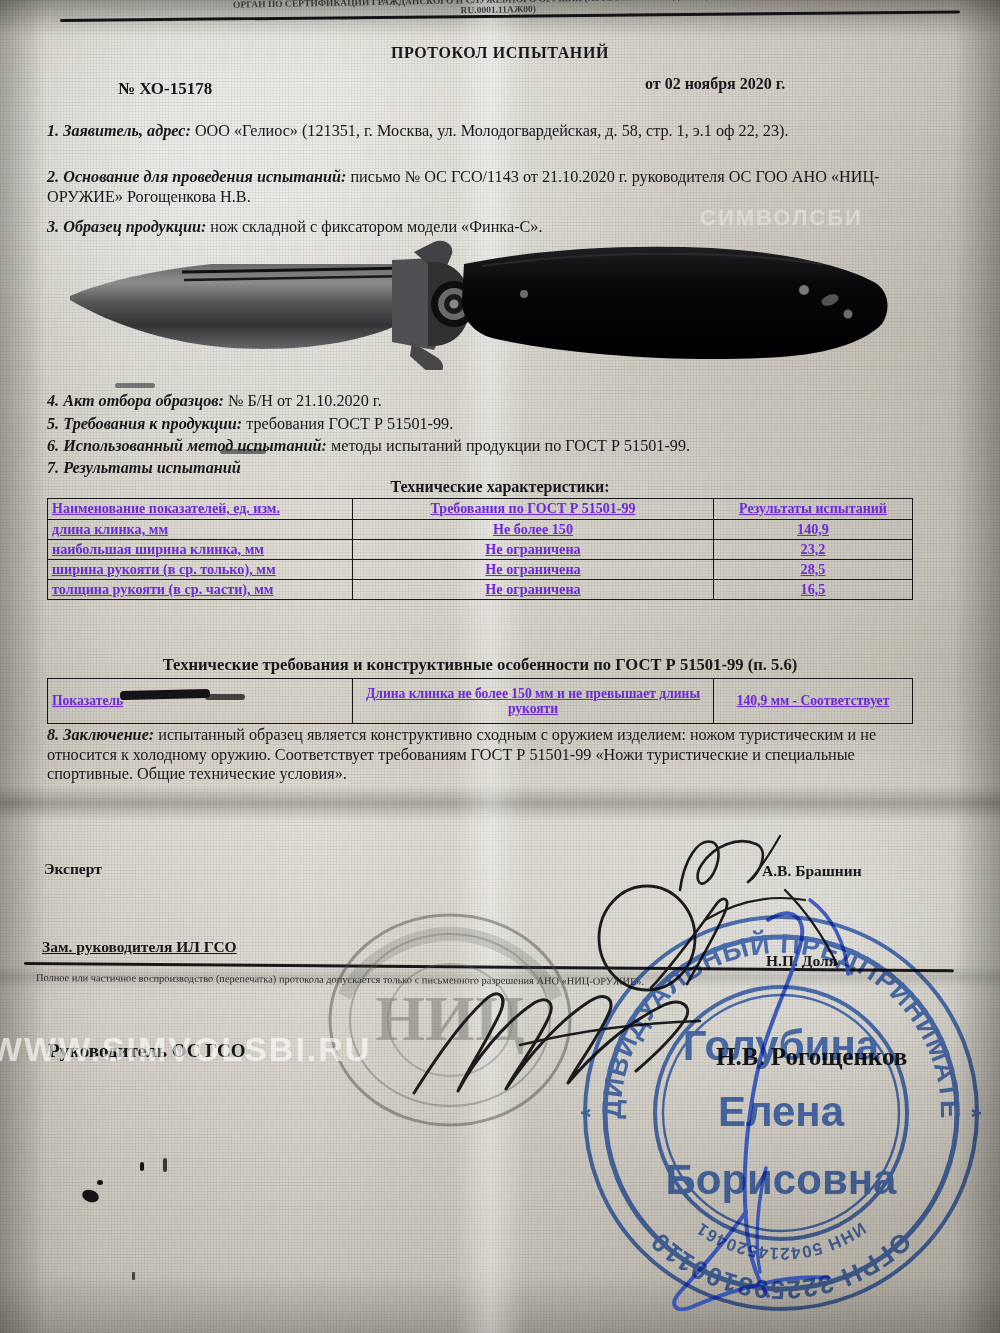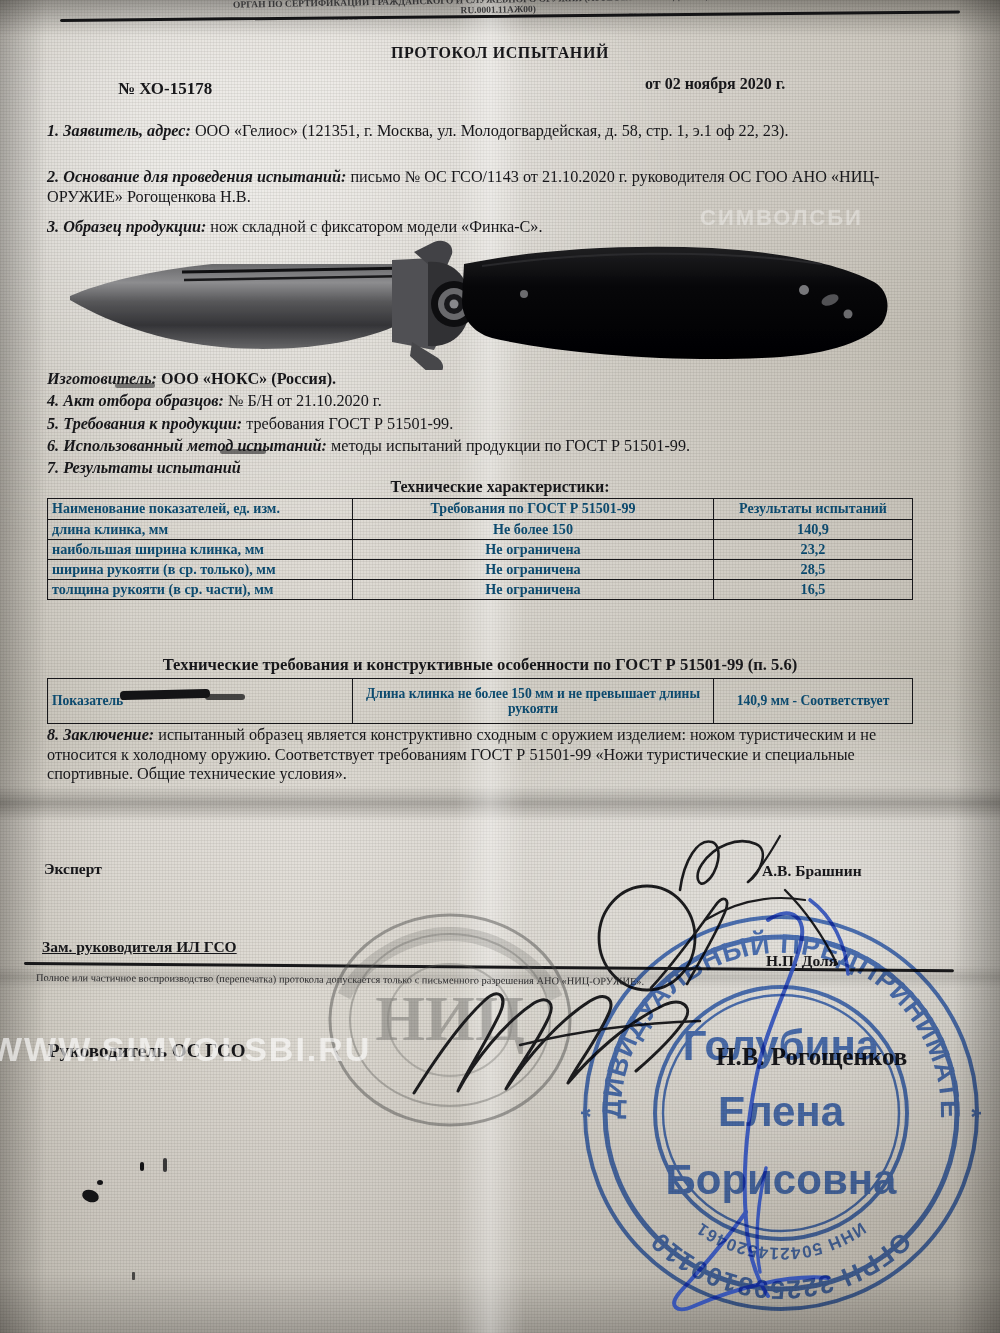"Изготовитель: ООО «НОКС» (Россия)." div.para { html: <div> <i>Изготовитель:</i> <b>ООО «НОКС» (Россия).</b> </div> -> none }
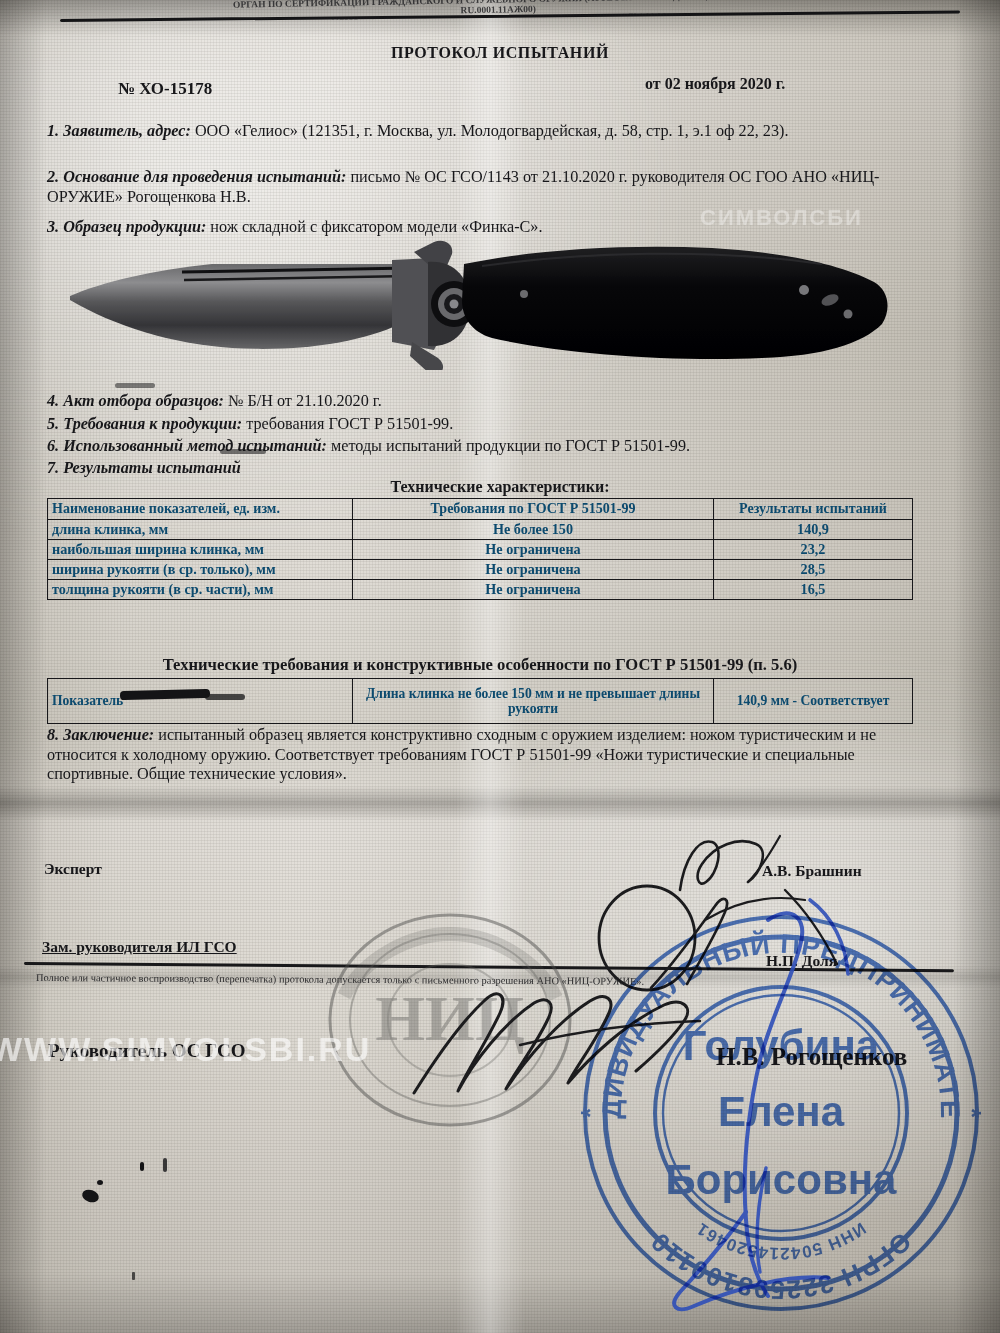"Наименование показателей, ед. изм." table { color: #0c4a6e -> #6d28d9; text-decoration: none -> underline }
